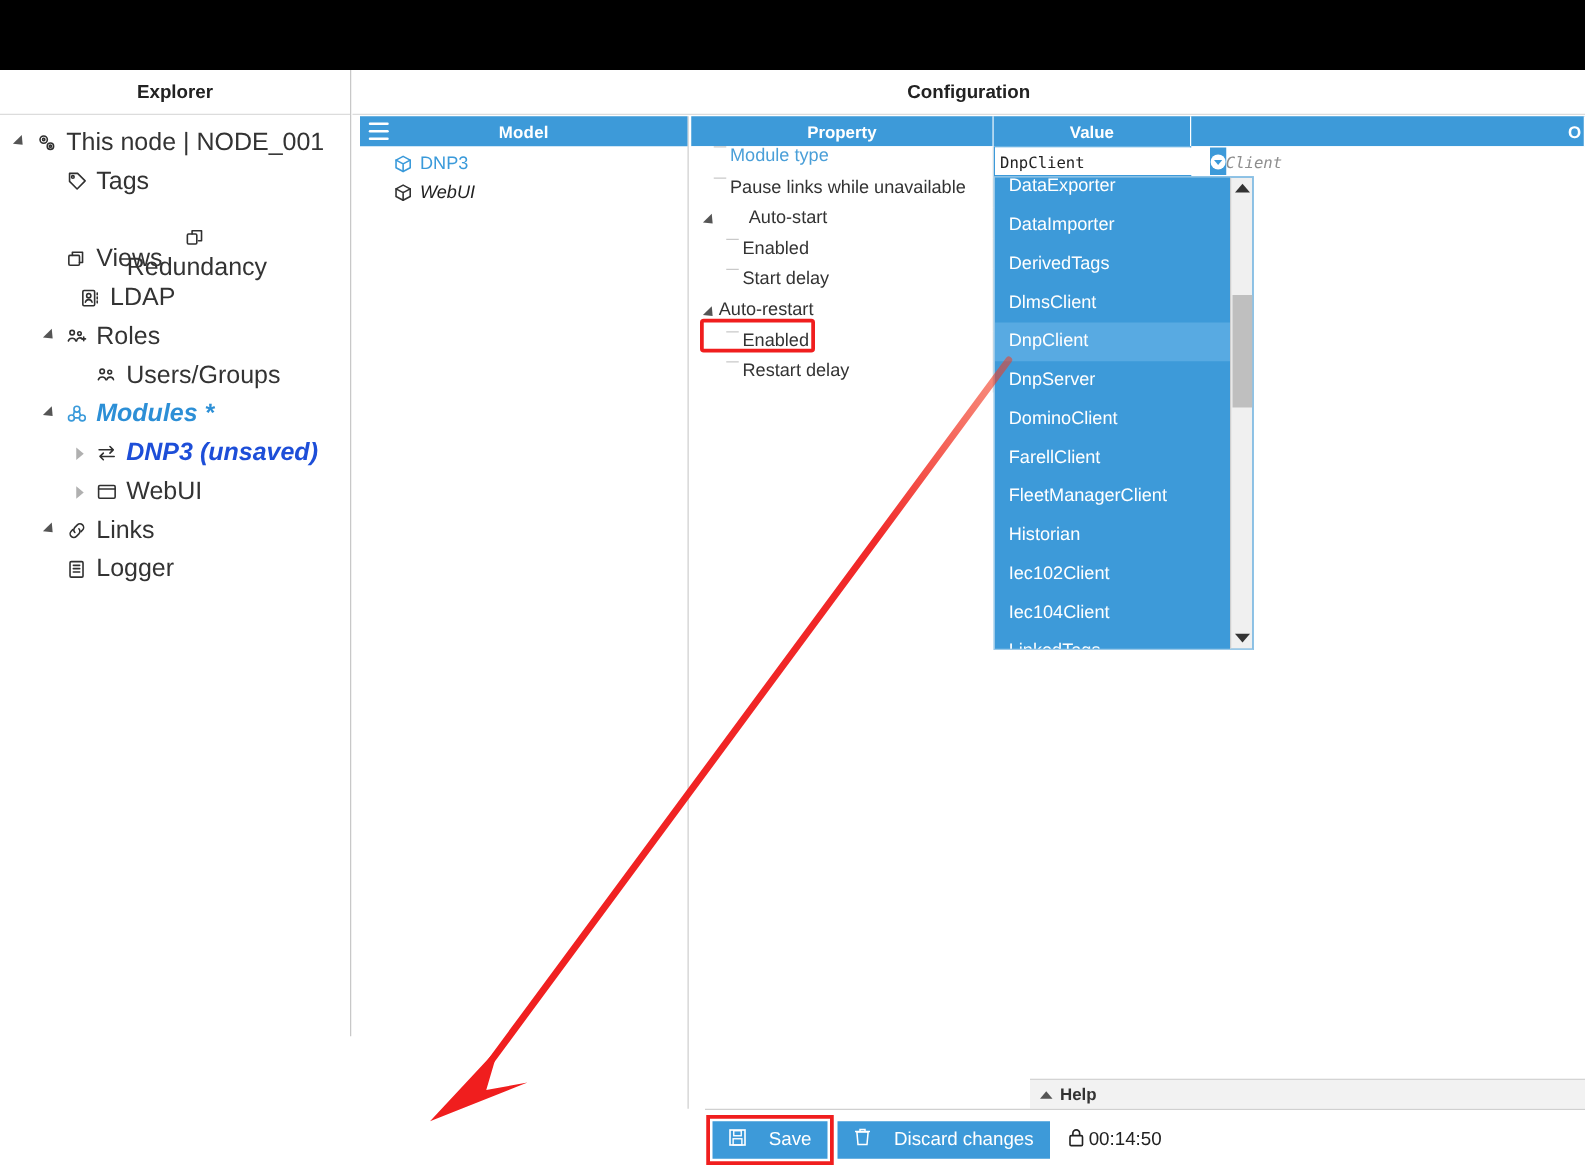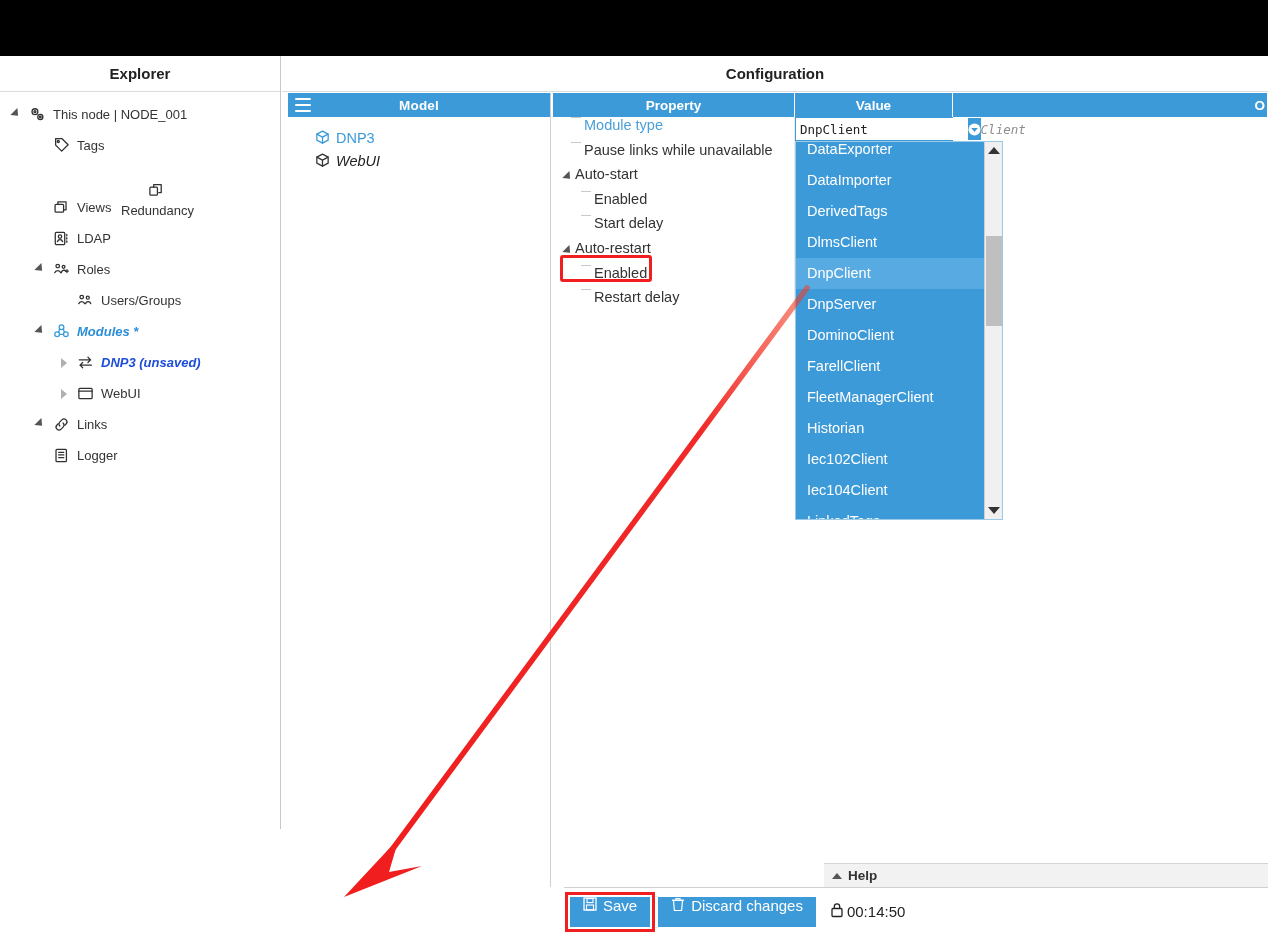"This node | NODE_001" .tree { font-size: 13px -> 20px }
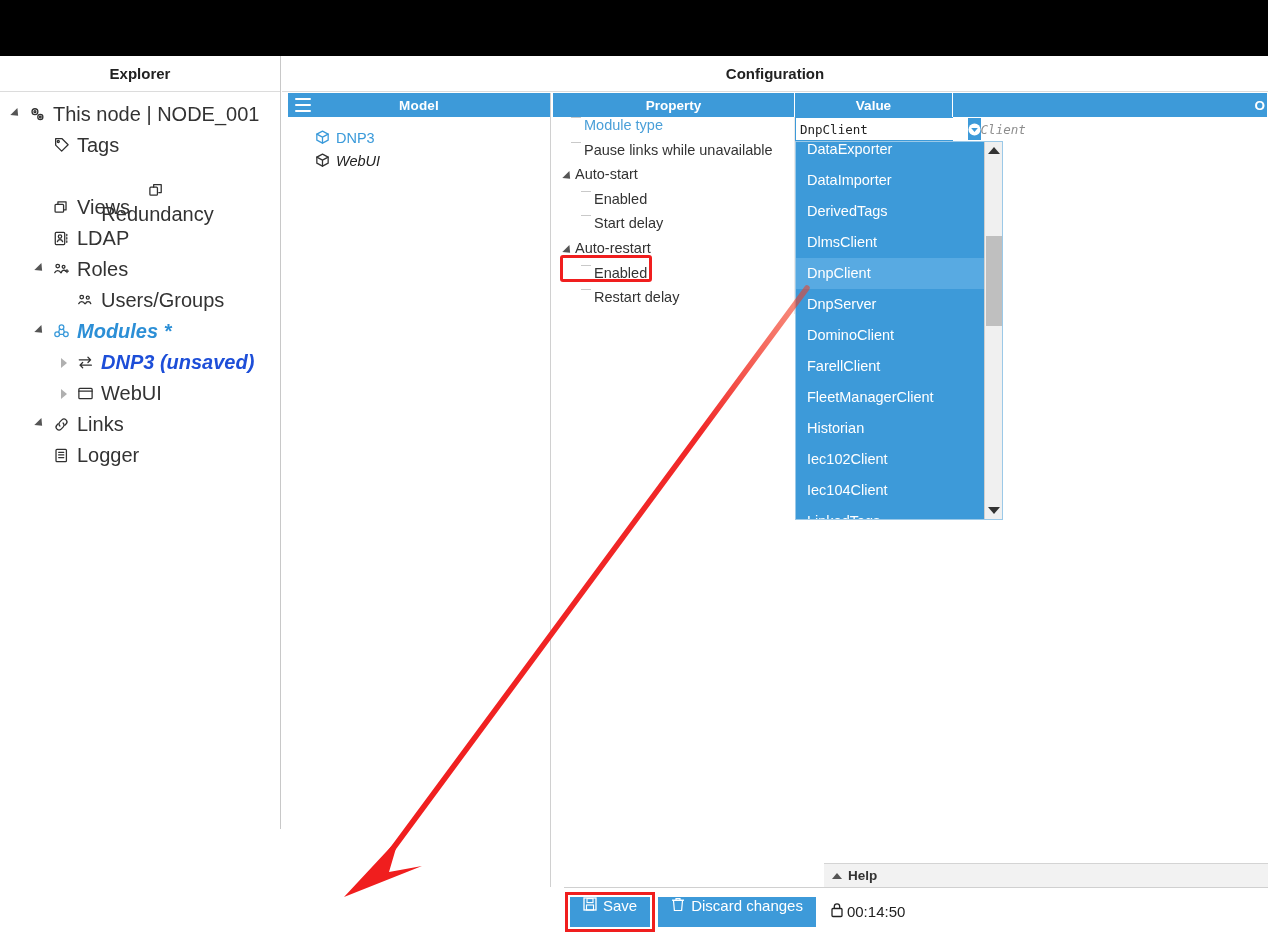"DNP3" .model-row { align-items: flex-end -> flex-start }
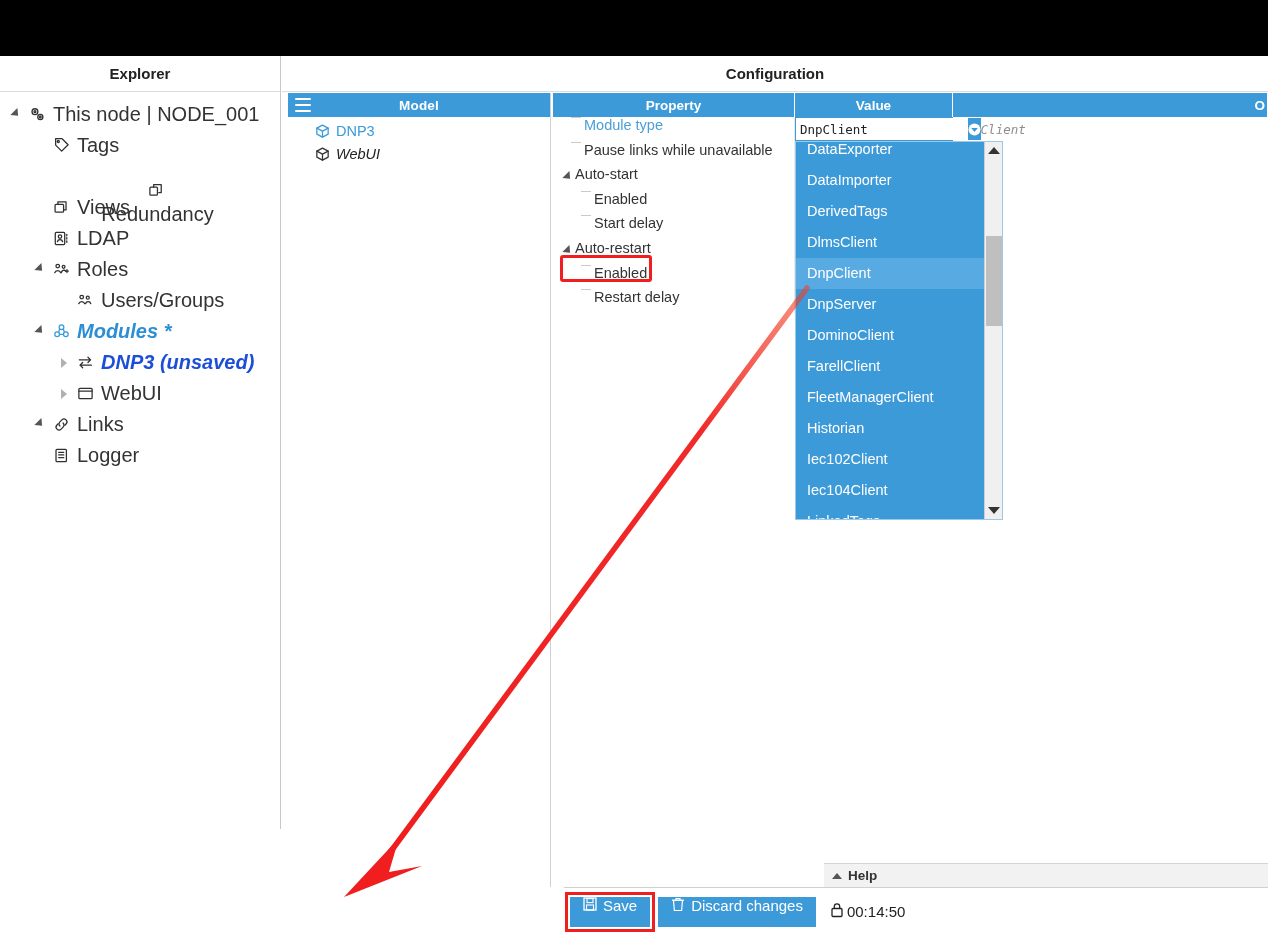"Auto-start" div.gcell-prop { gap: none -> 24px }
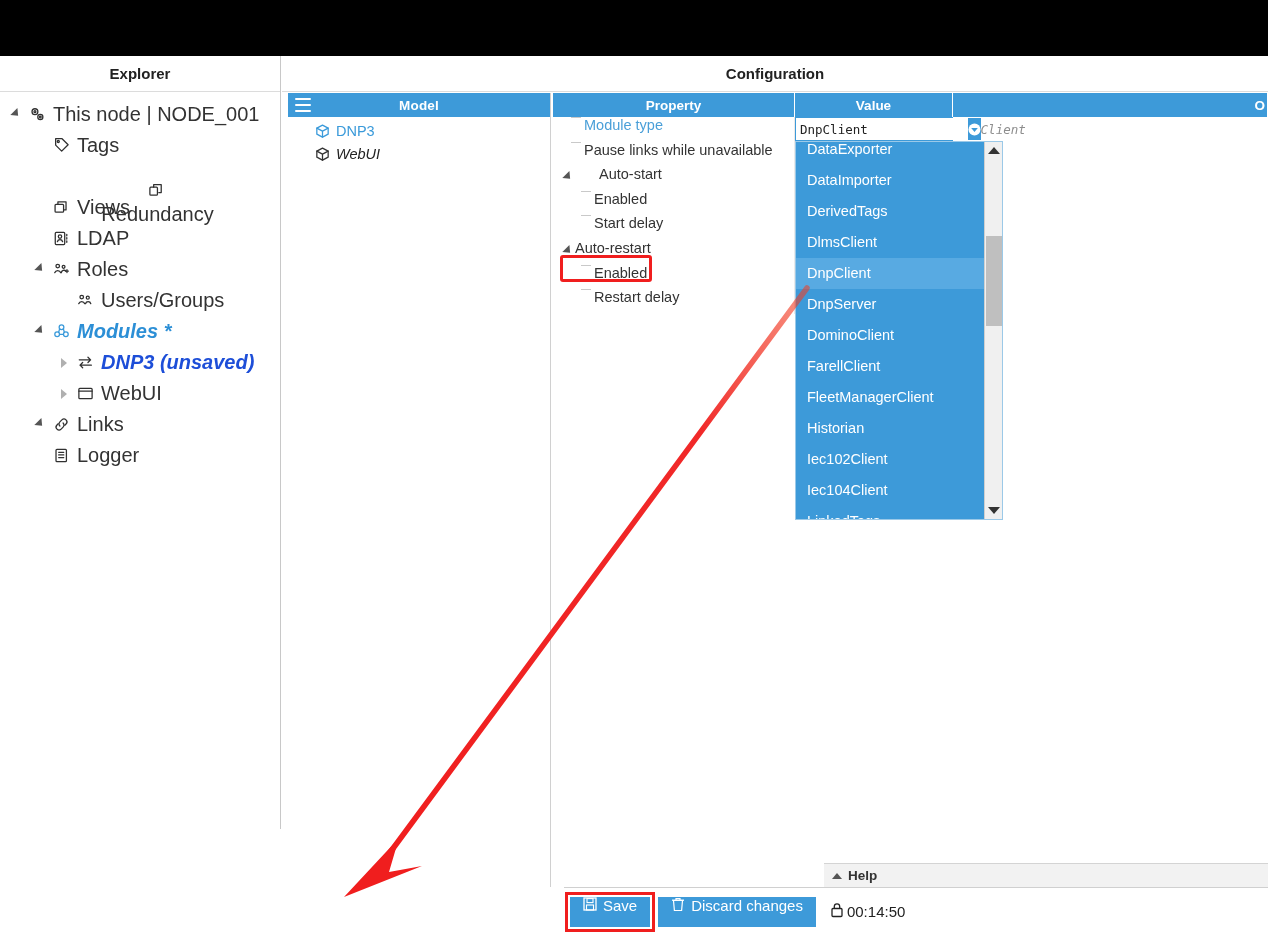"LDAP" div.tree-row { padding-left: 32px -> 43px }
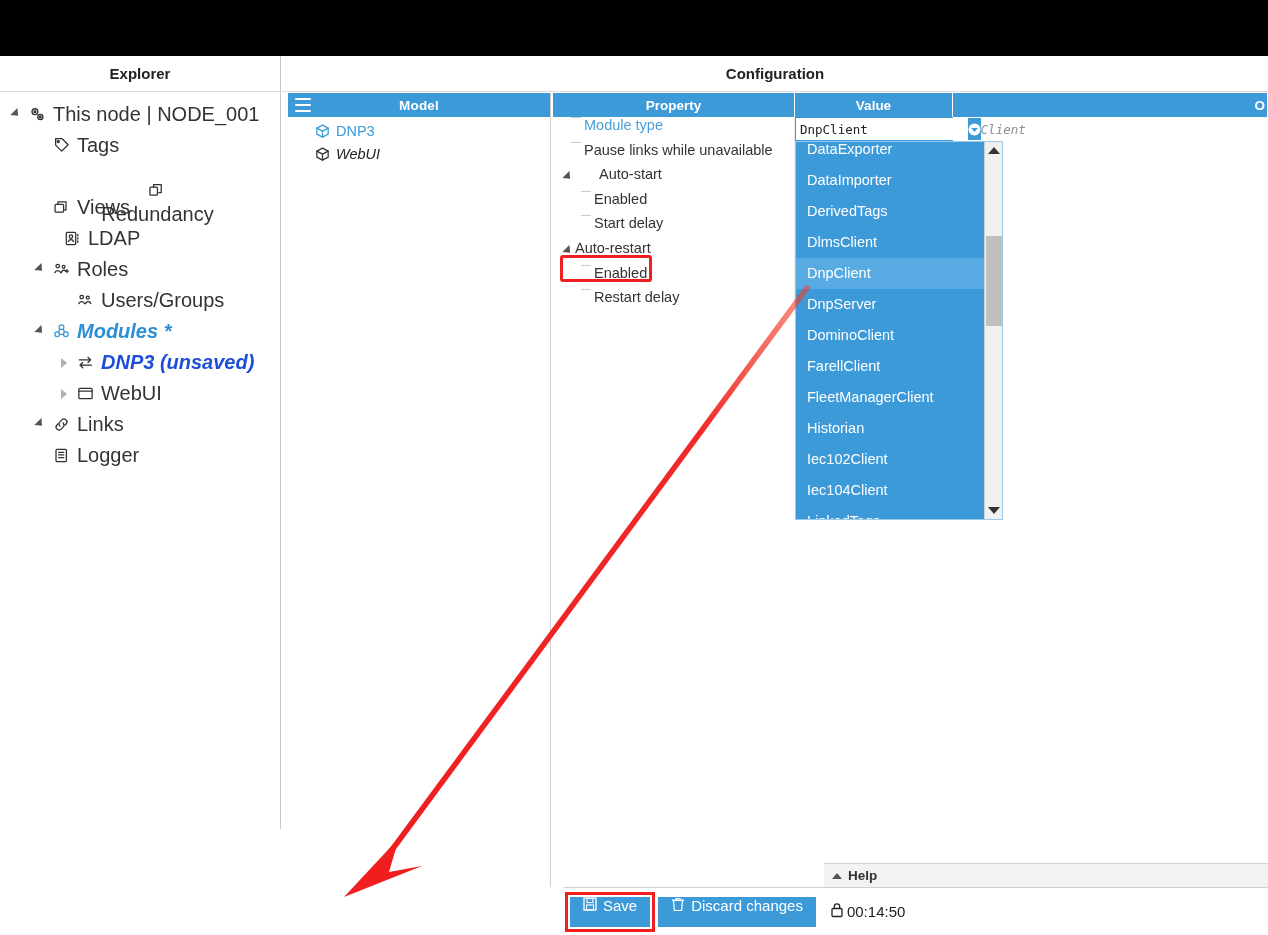"Save" .tbtn { align-items: flex-start -> center; gap: 6px -> 18px }
